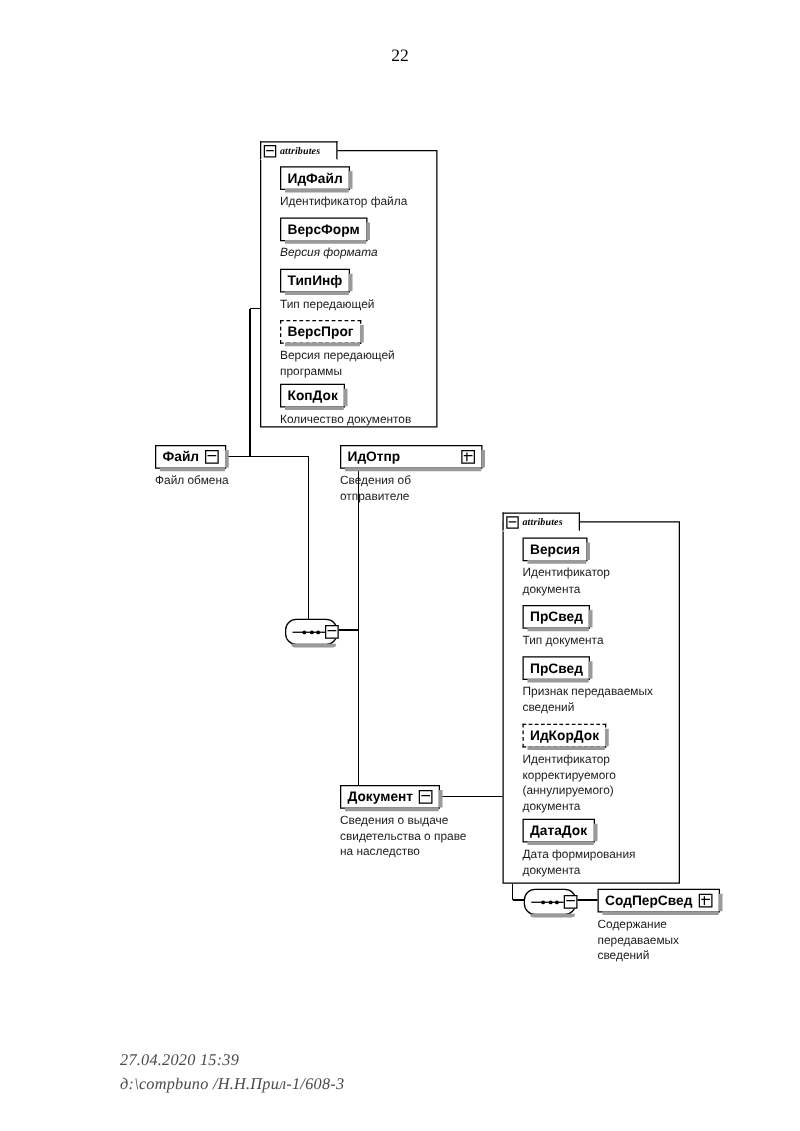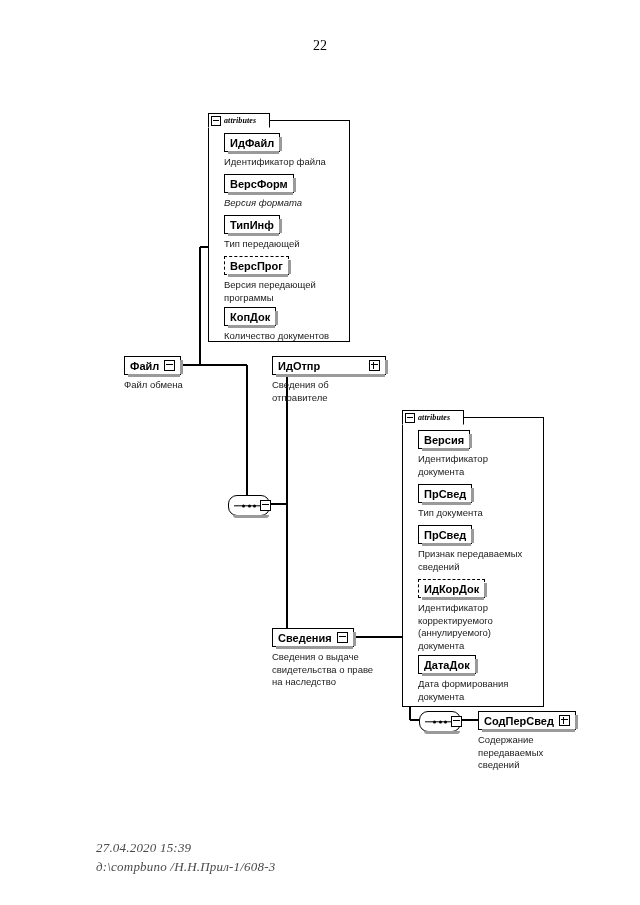"Сведения" span { text: Сведения -> Документ }
